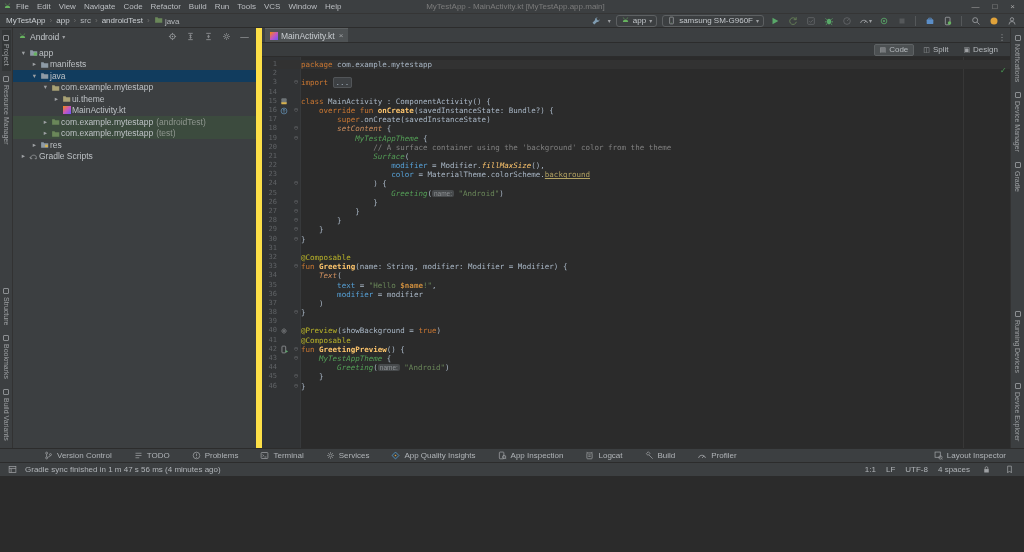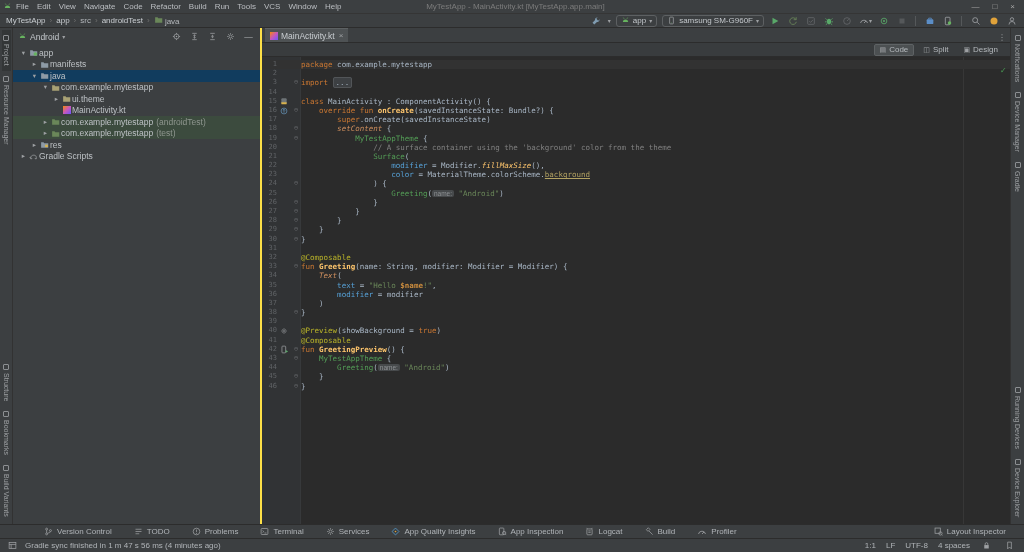"File" .app { height: 552px -> 476px }
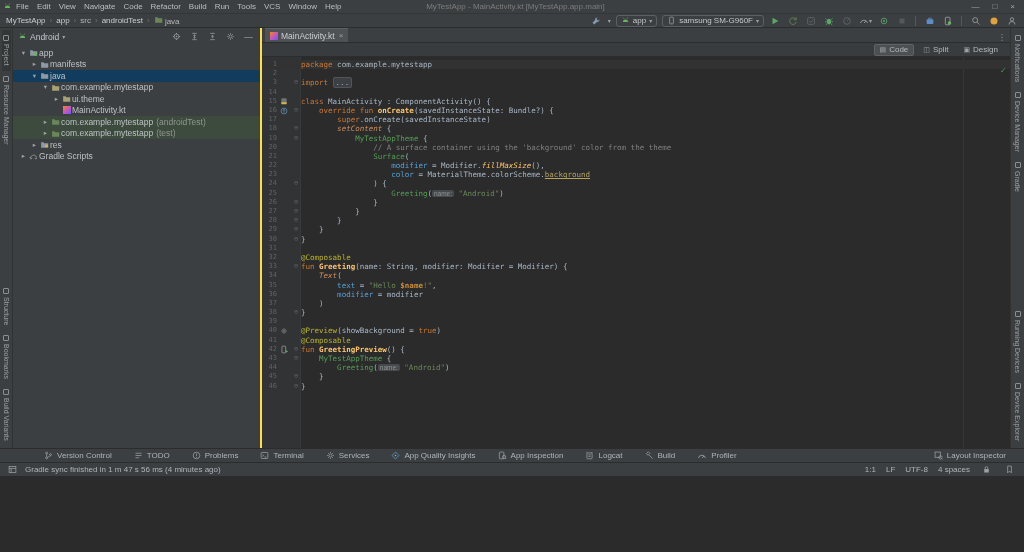"Android" .project-panel { border-right: 2px solid #fde047 -> 6px solid #fde047 }
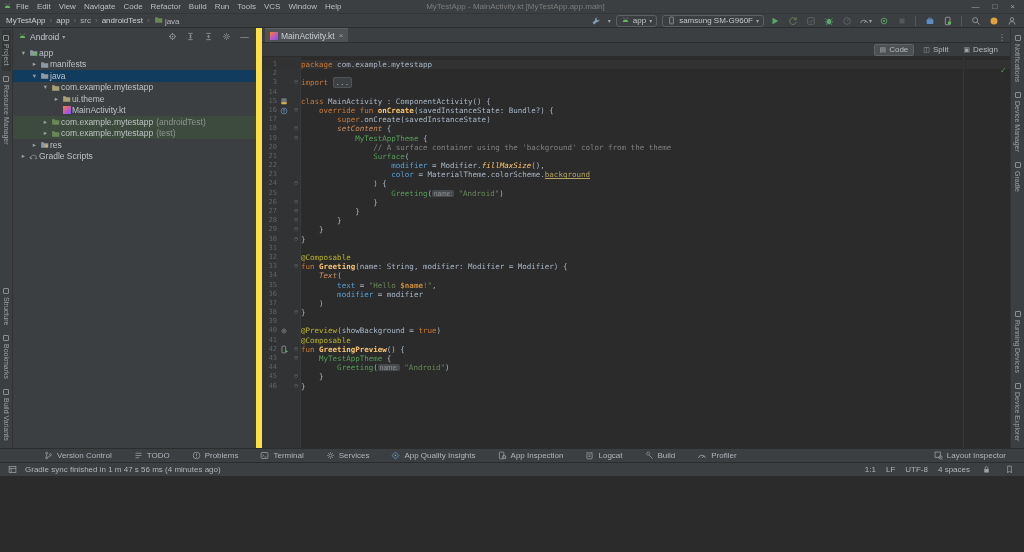"MyTestAppTheme" .t-cg { font-style: none -> italic }
